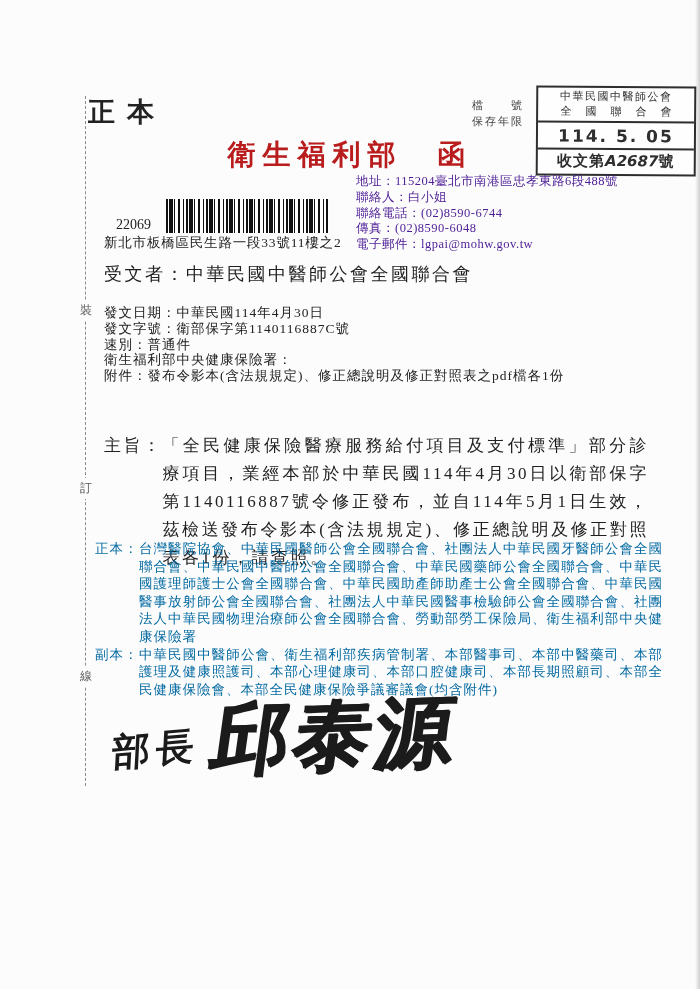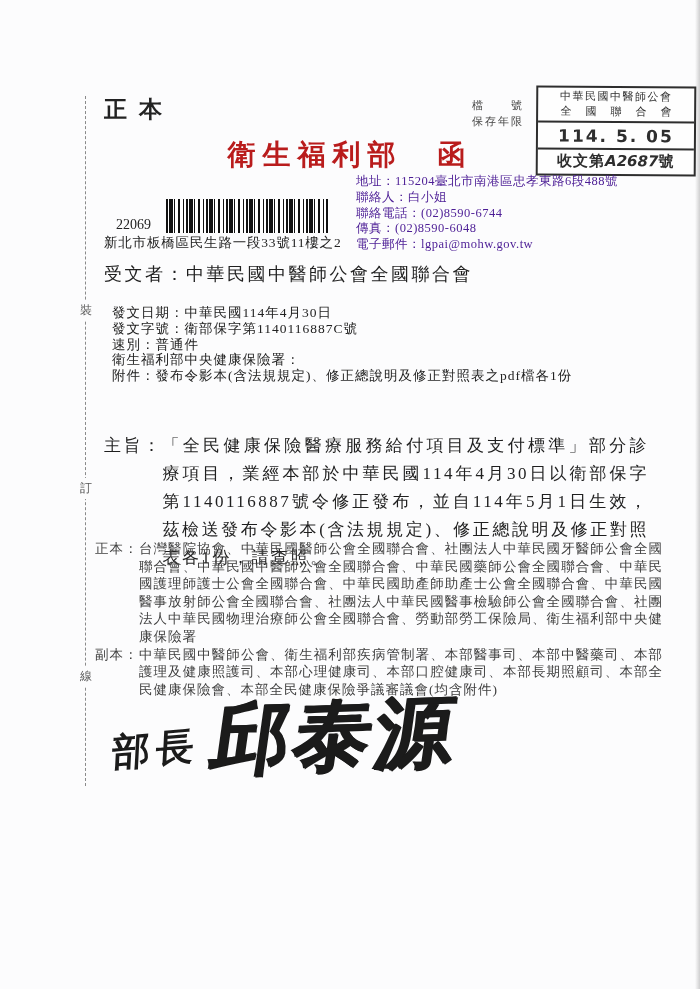"正本" .copy-type { font-size: 23px -> 27px; left: 104px -> 88px }
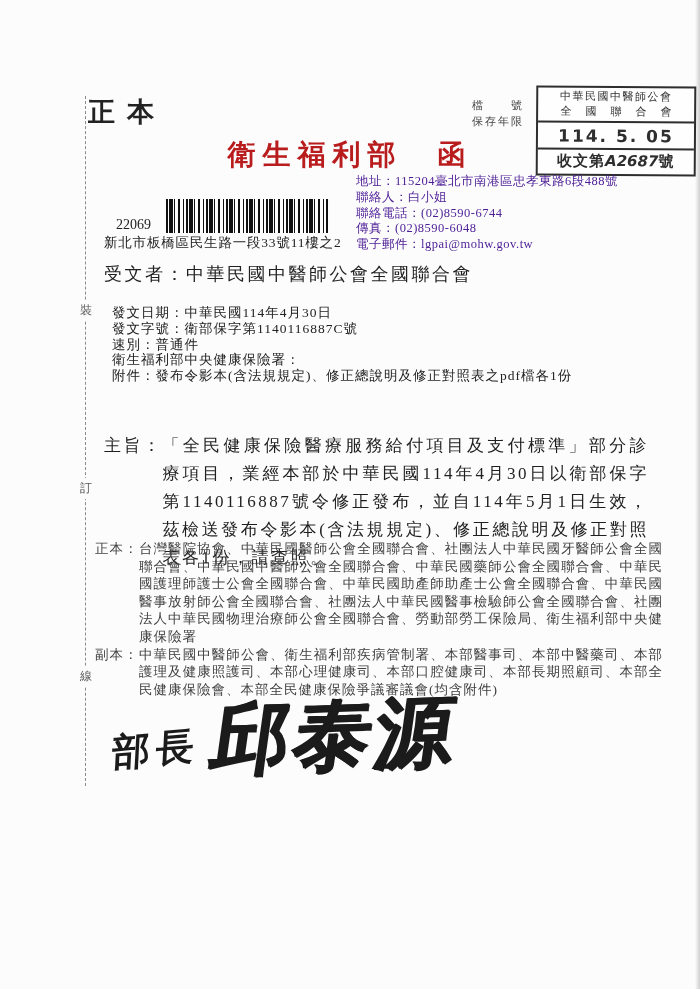"發文日期：中華民國114年4月30日" .meta-block { left: 112px -> 104px }
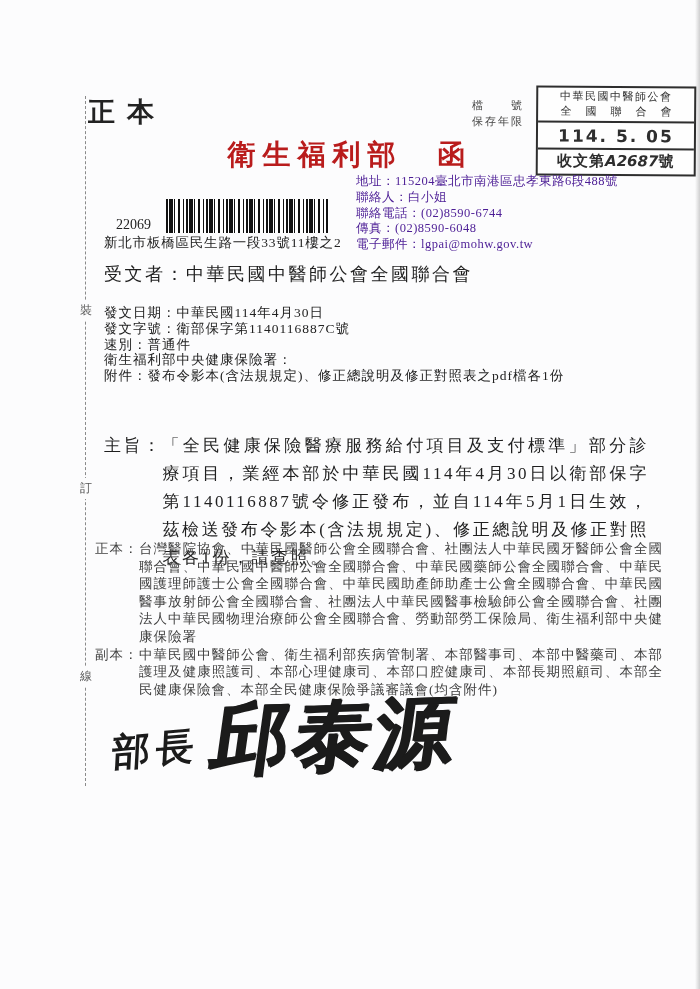"正本：" .distribution { color: #404040 -> #0369a1 }
